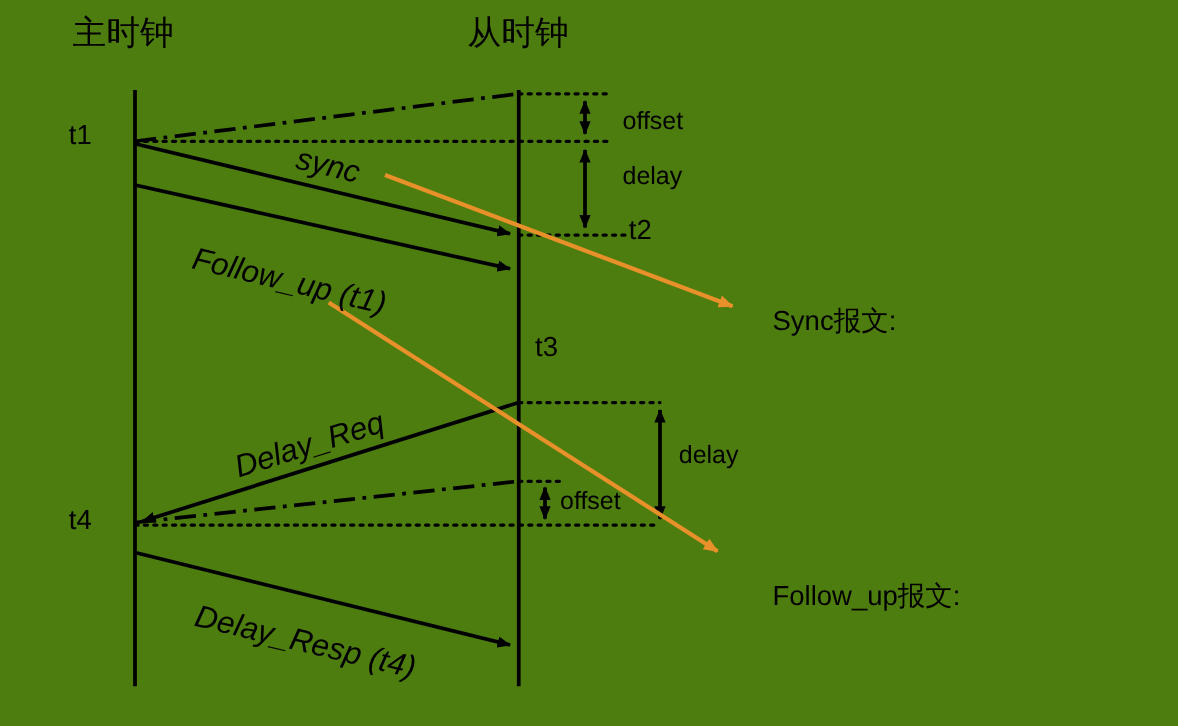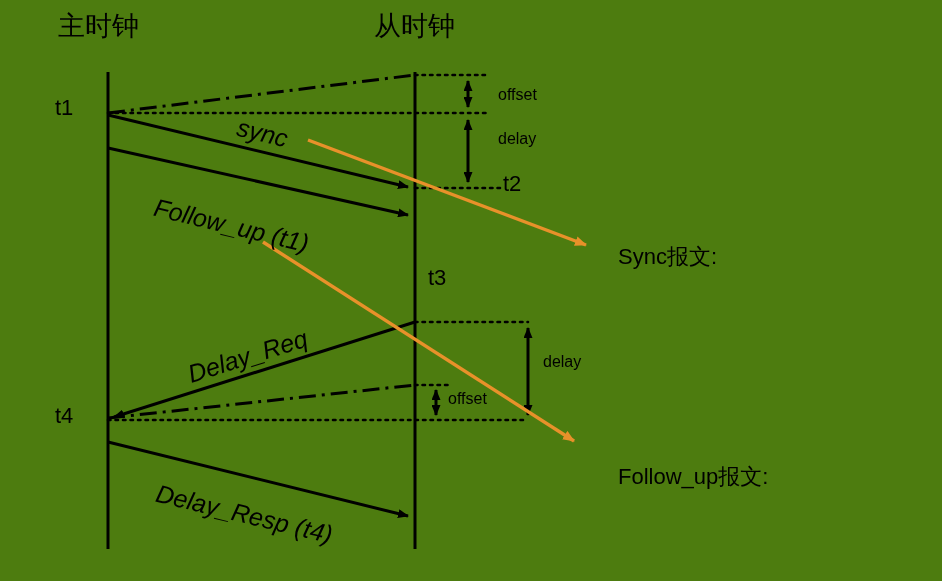"offset" .measure { font-size: 16px -> 20px }
